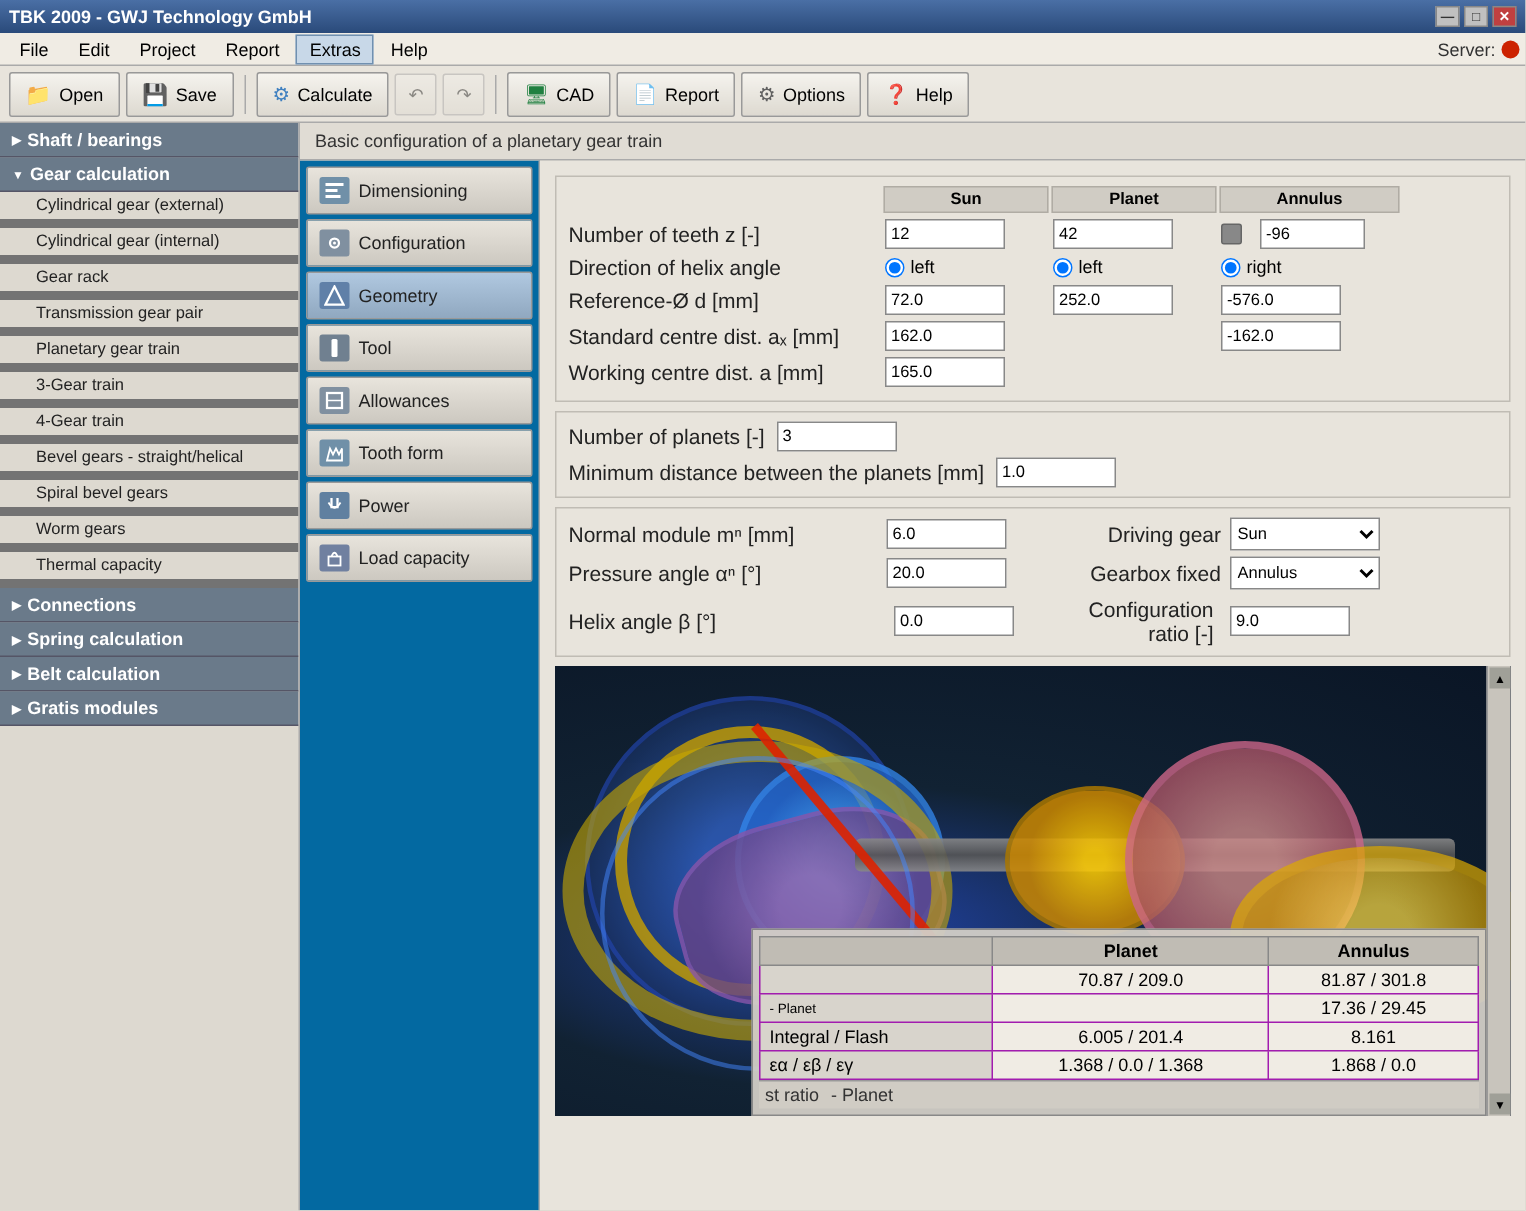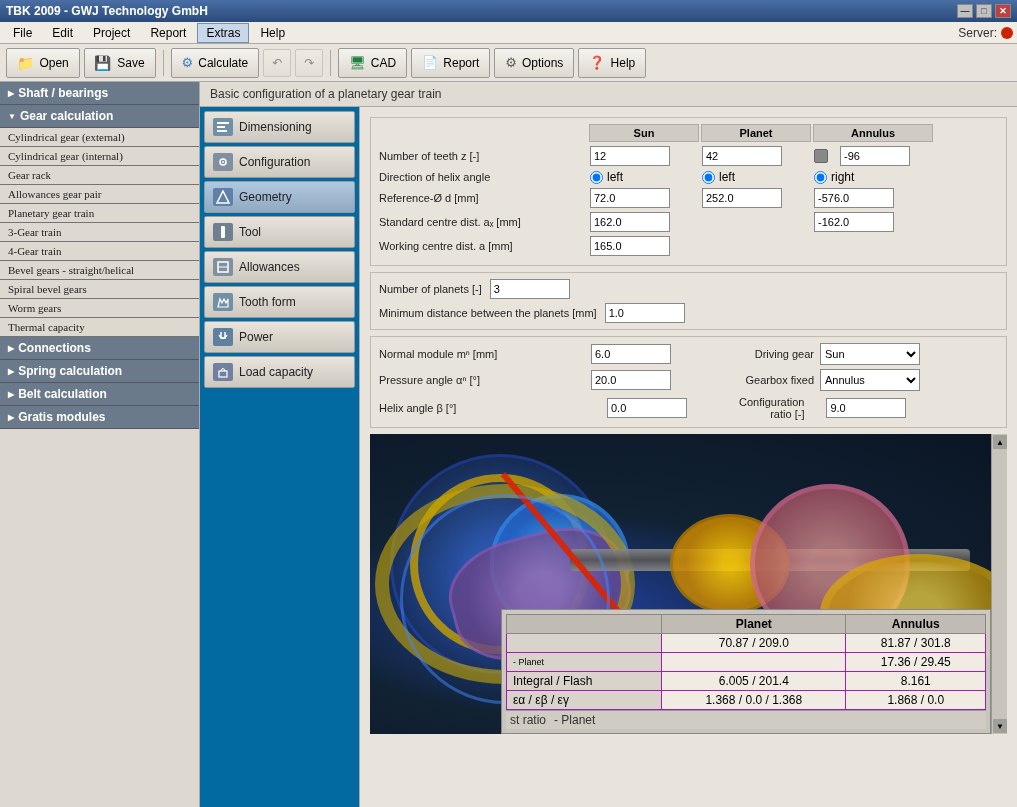"Cylindrical gear (external)" .sidebar-subitem { border-bottom: 1px solid #737373 -> 6px solid #737373; font-family: Liberation Serif, serif -> none; padding: 3px 8px 3px 8px -> 3px 8px 3px 24px }
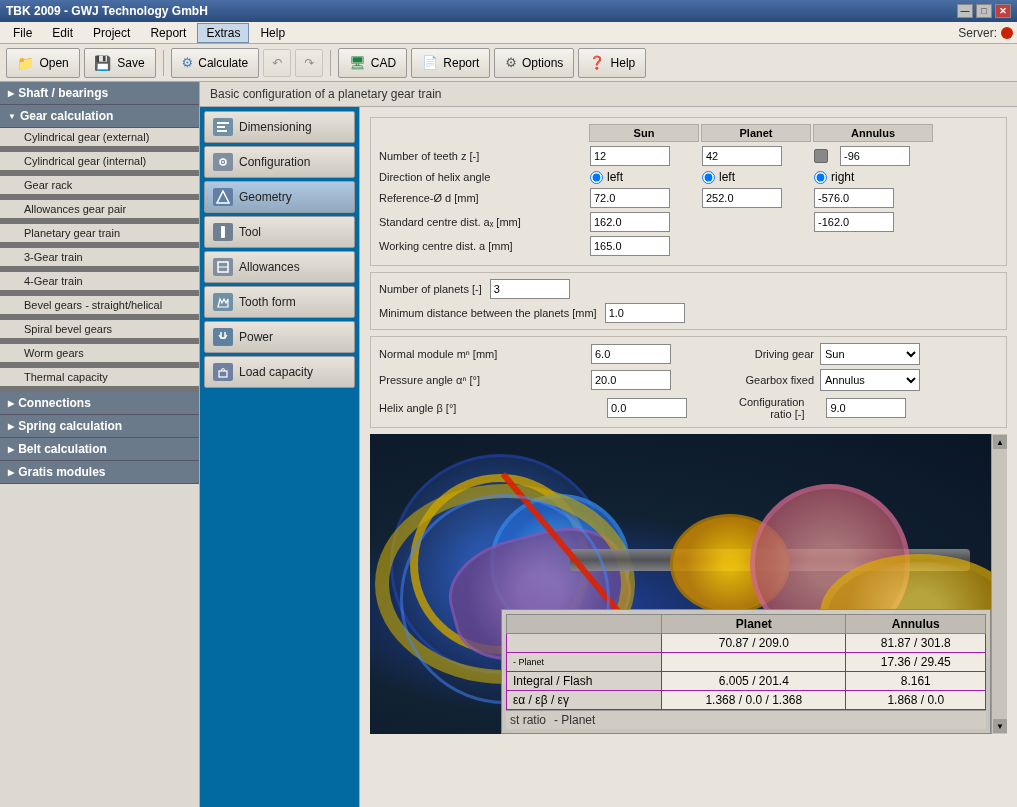"Number of teeth z [-]" .row-label-cell { font-size: 11px -> 14px }
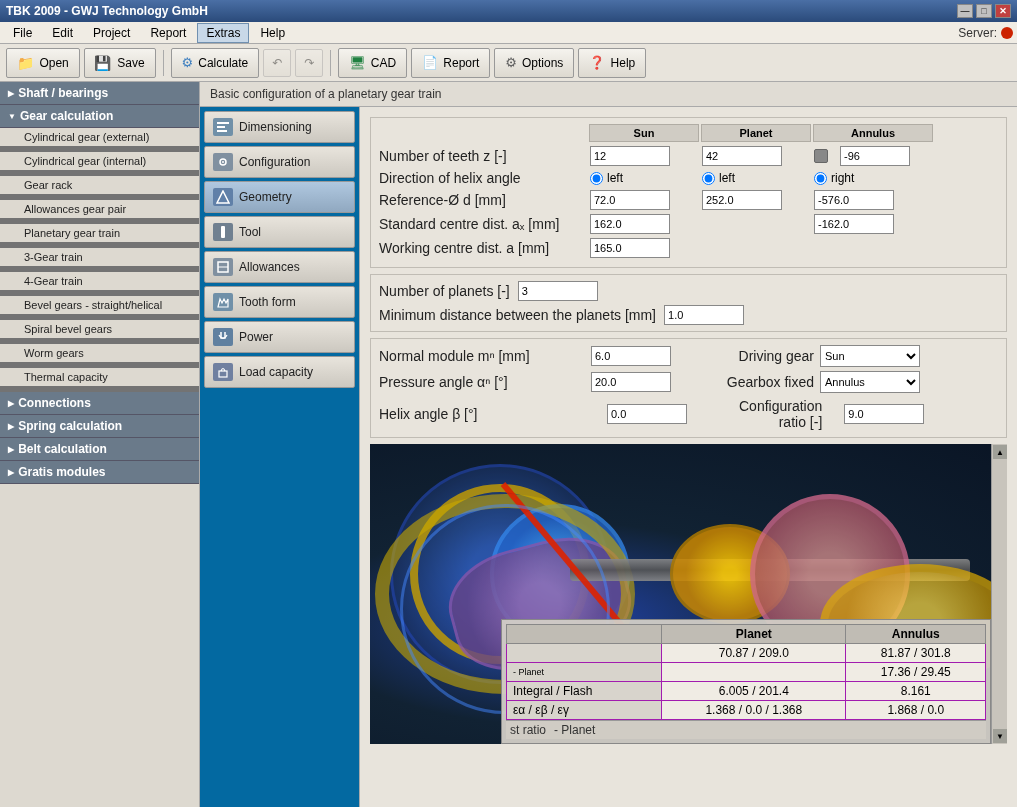"Allowances gear pair" div.sidebar-subitem { text: Allowances -> Transmission }
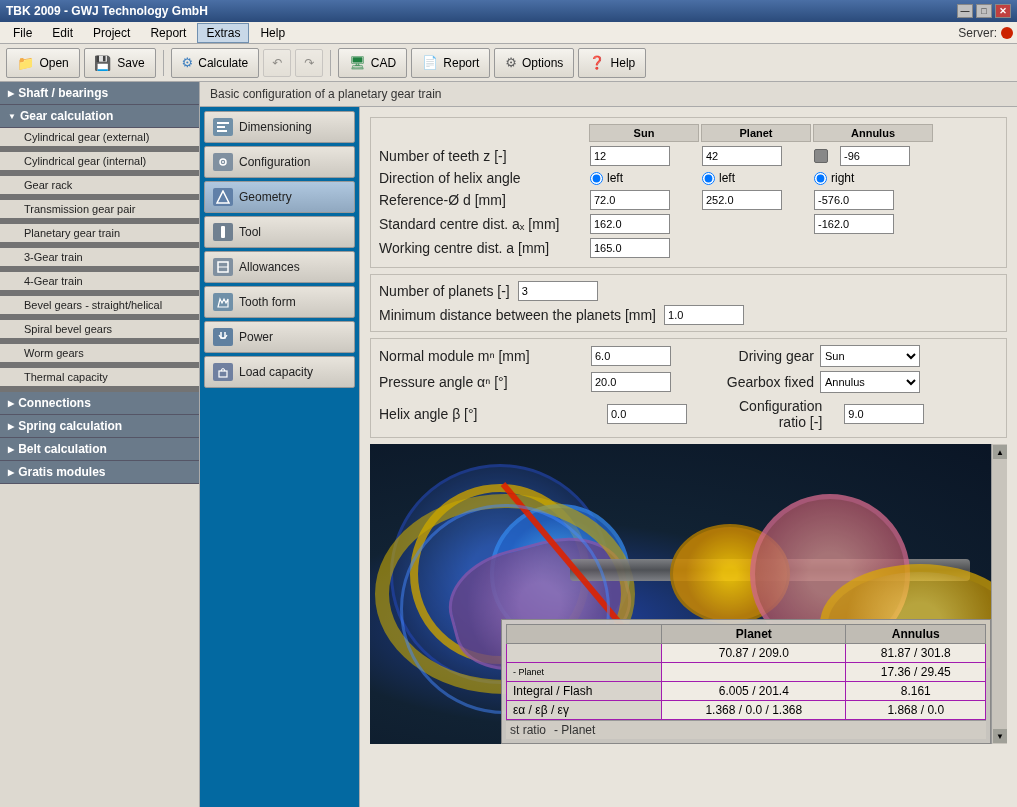"Helix angle β [°]" div { gap: 20px -> 9px }
